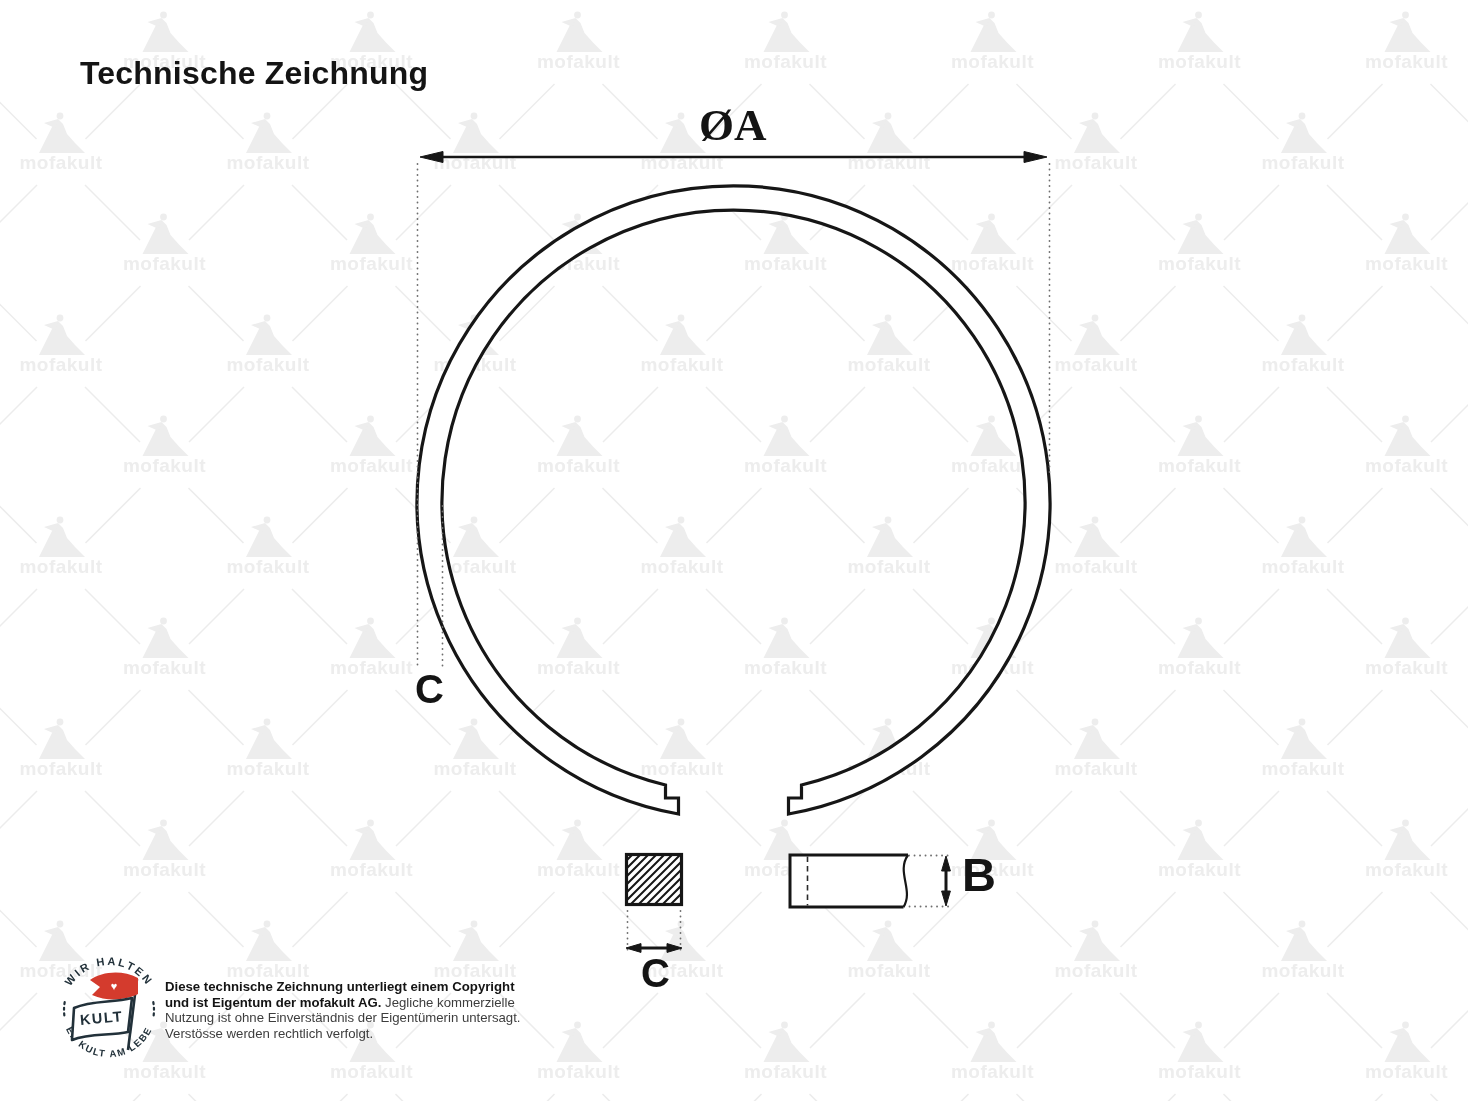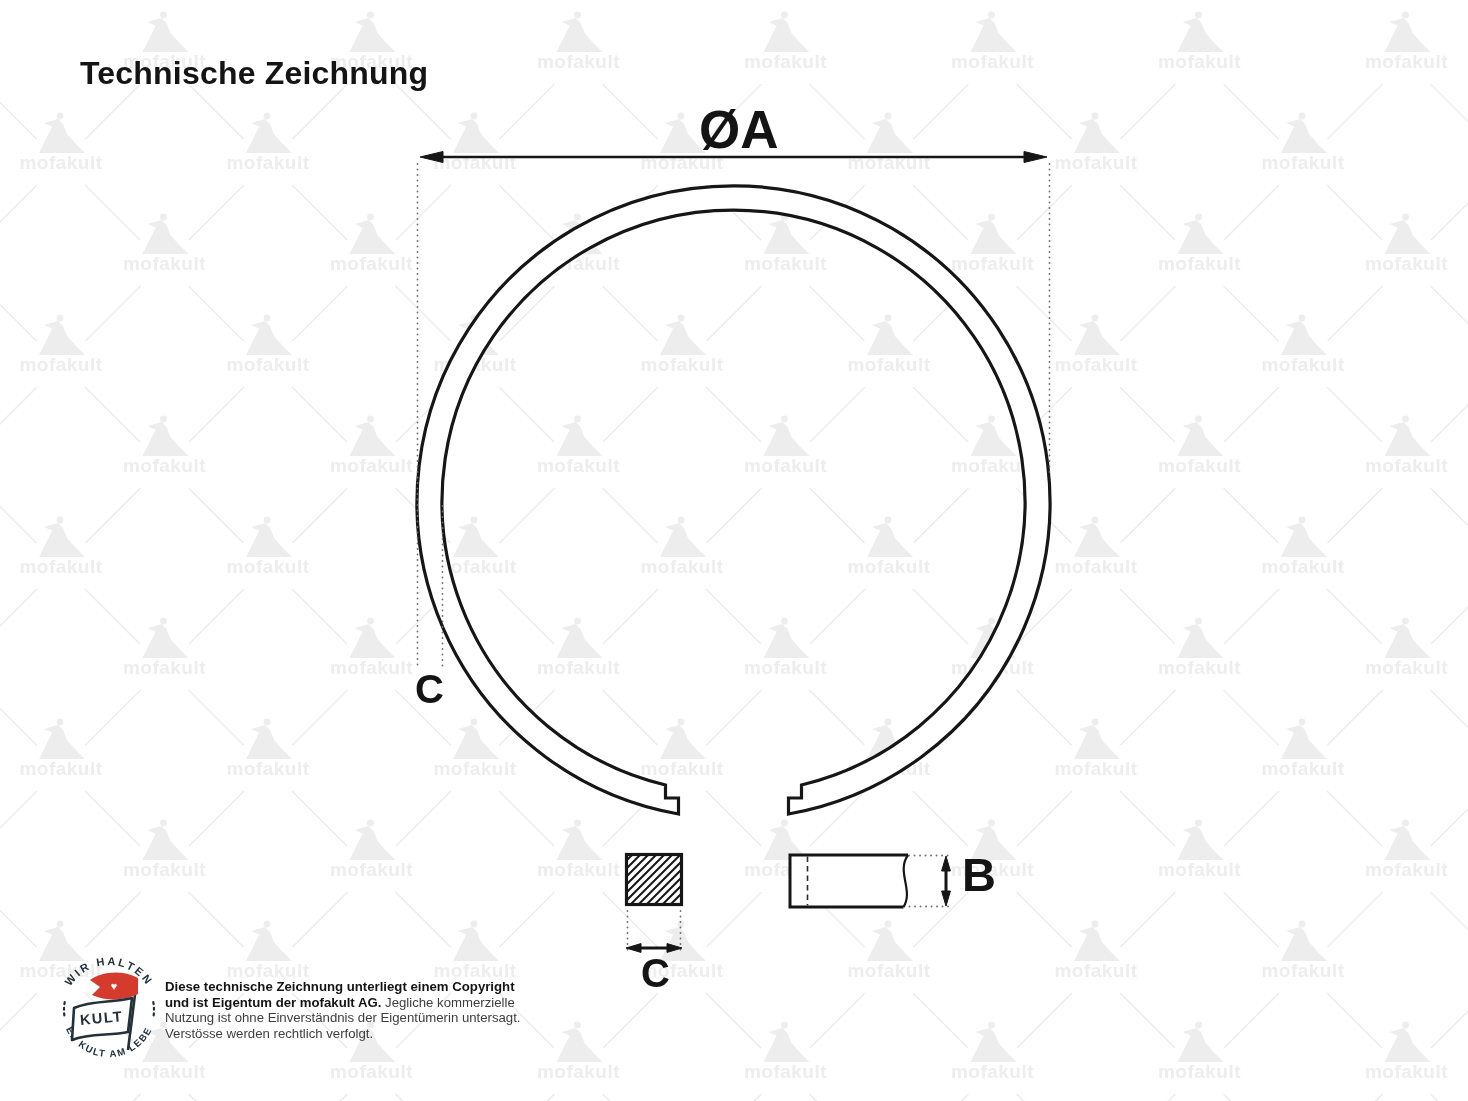"ØA" #lbl-da { font-family: none -> Liberation Serif, serif; font-size: 53px -> 45px }
